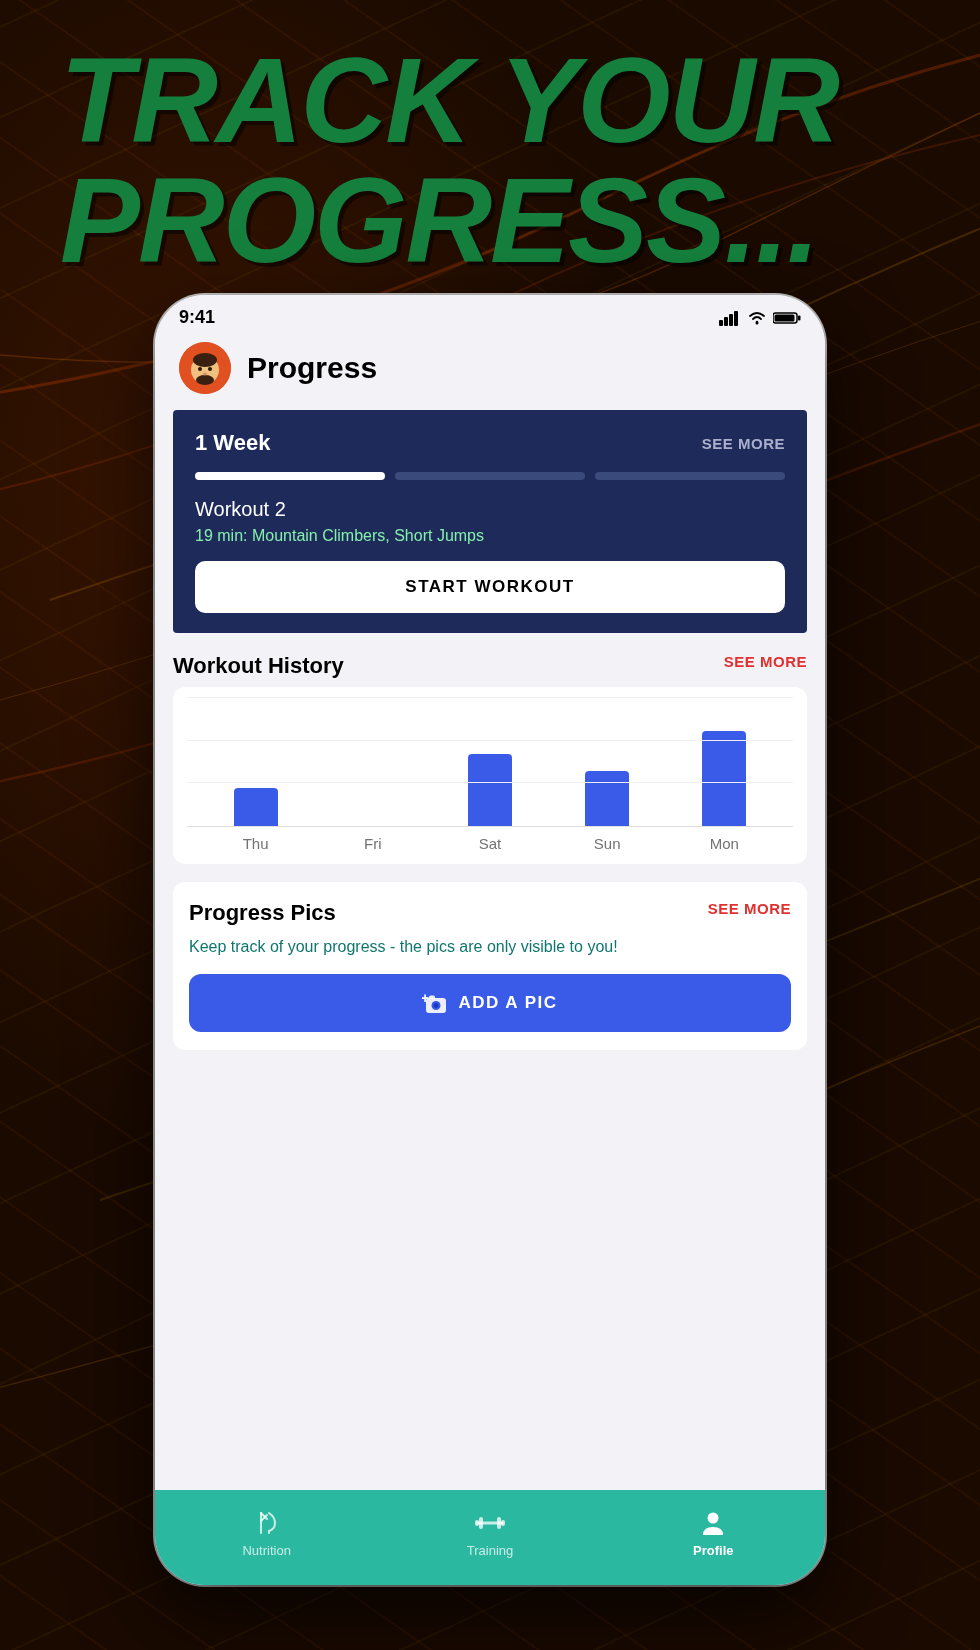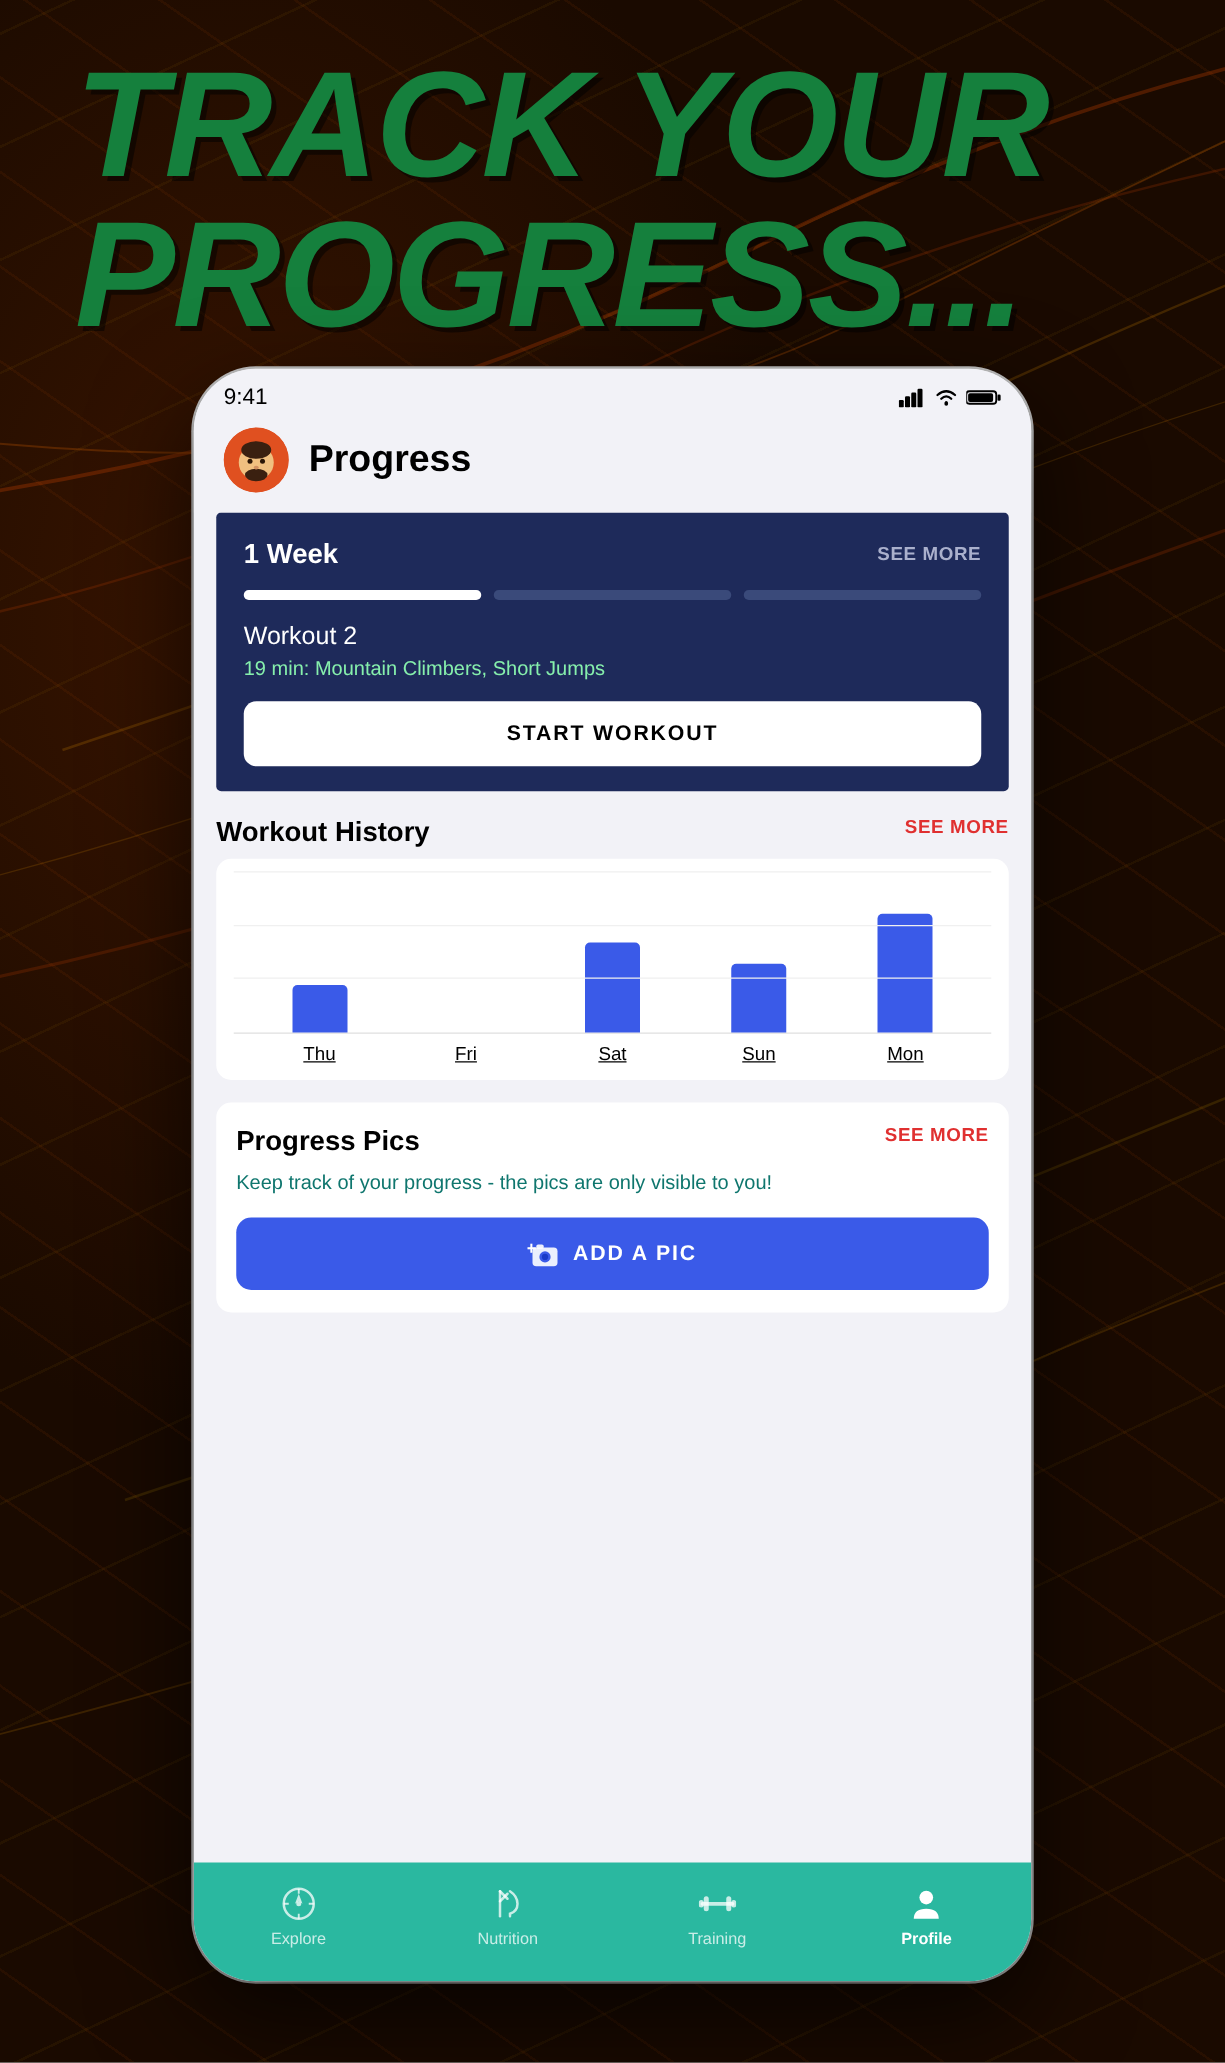"9:41" .status-time { font-weight: 400 -> 700 }
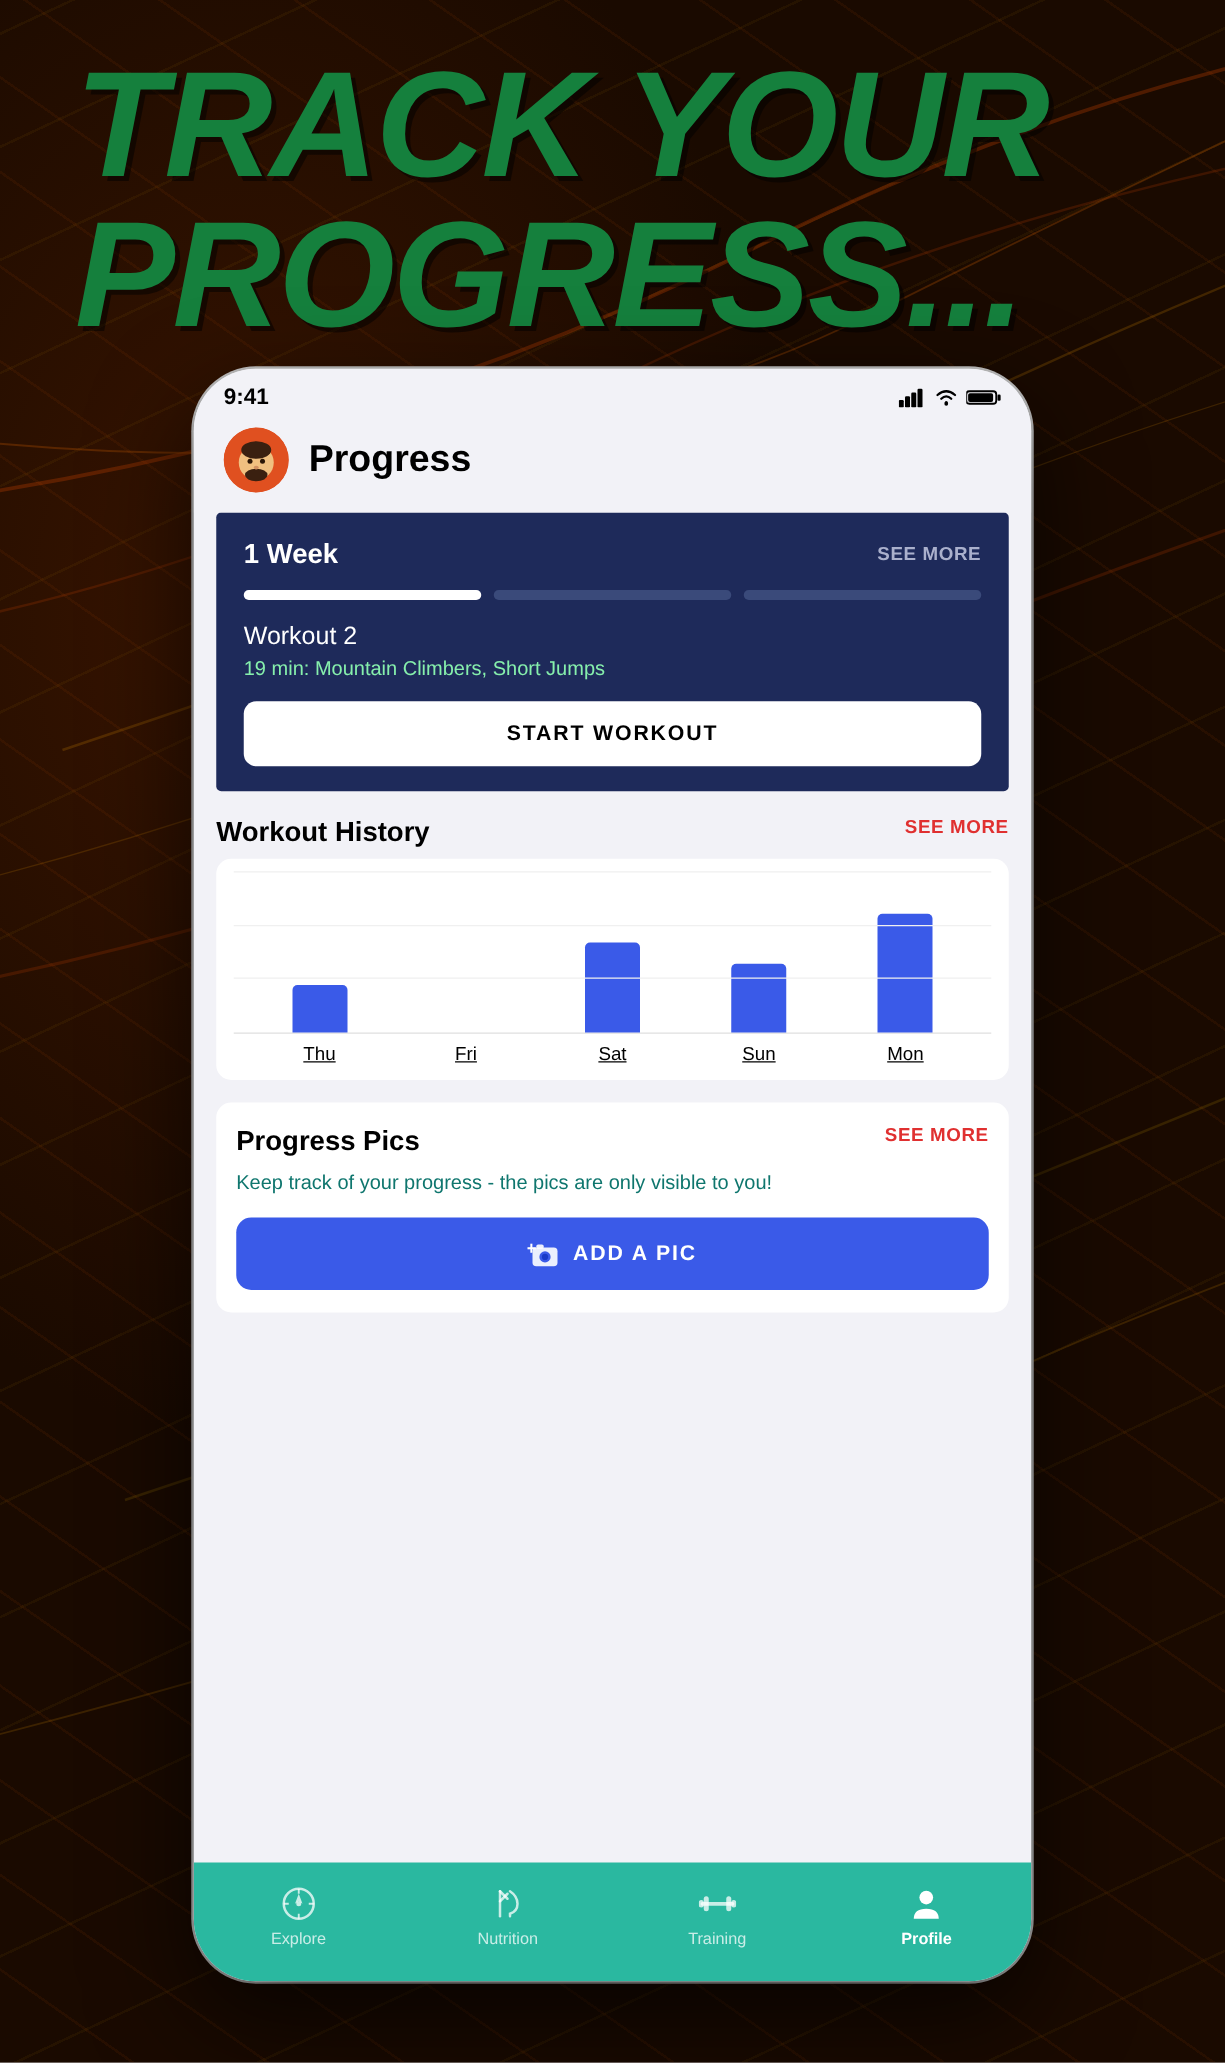"Thu" .chart-label { color: #000000 -> #737373; text-decoration: underline -> none }
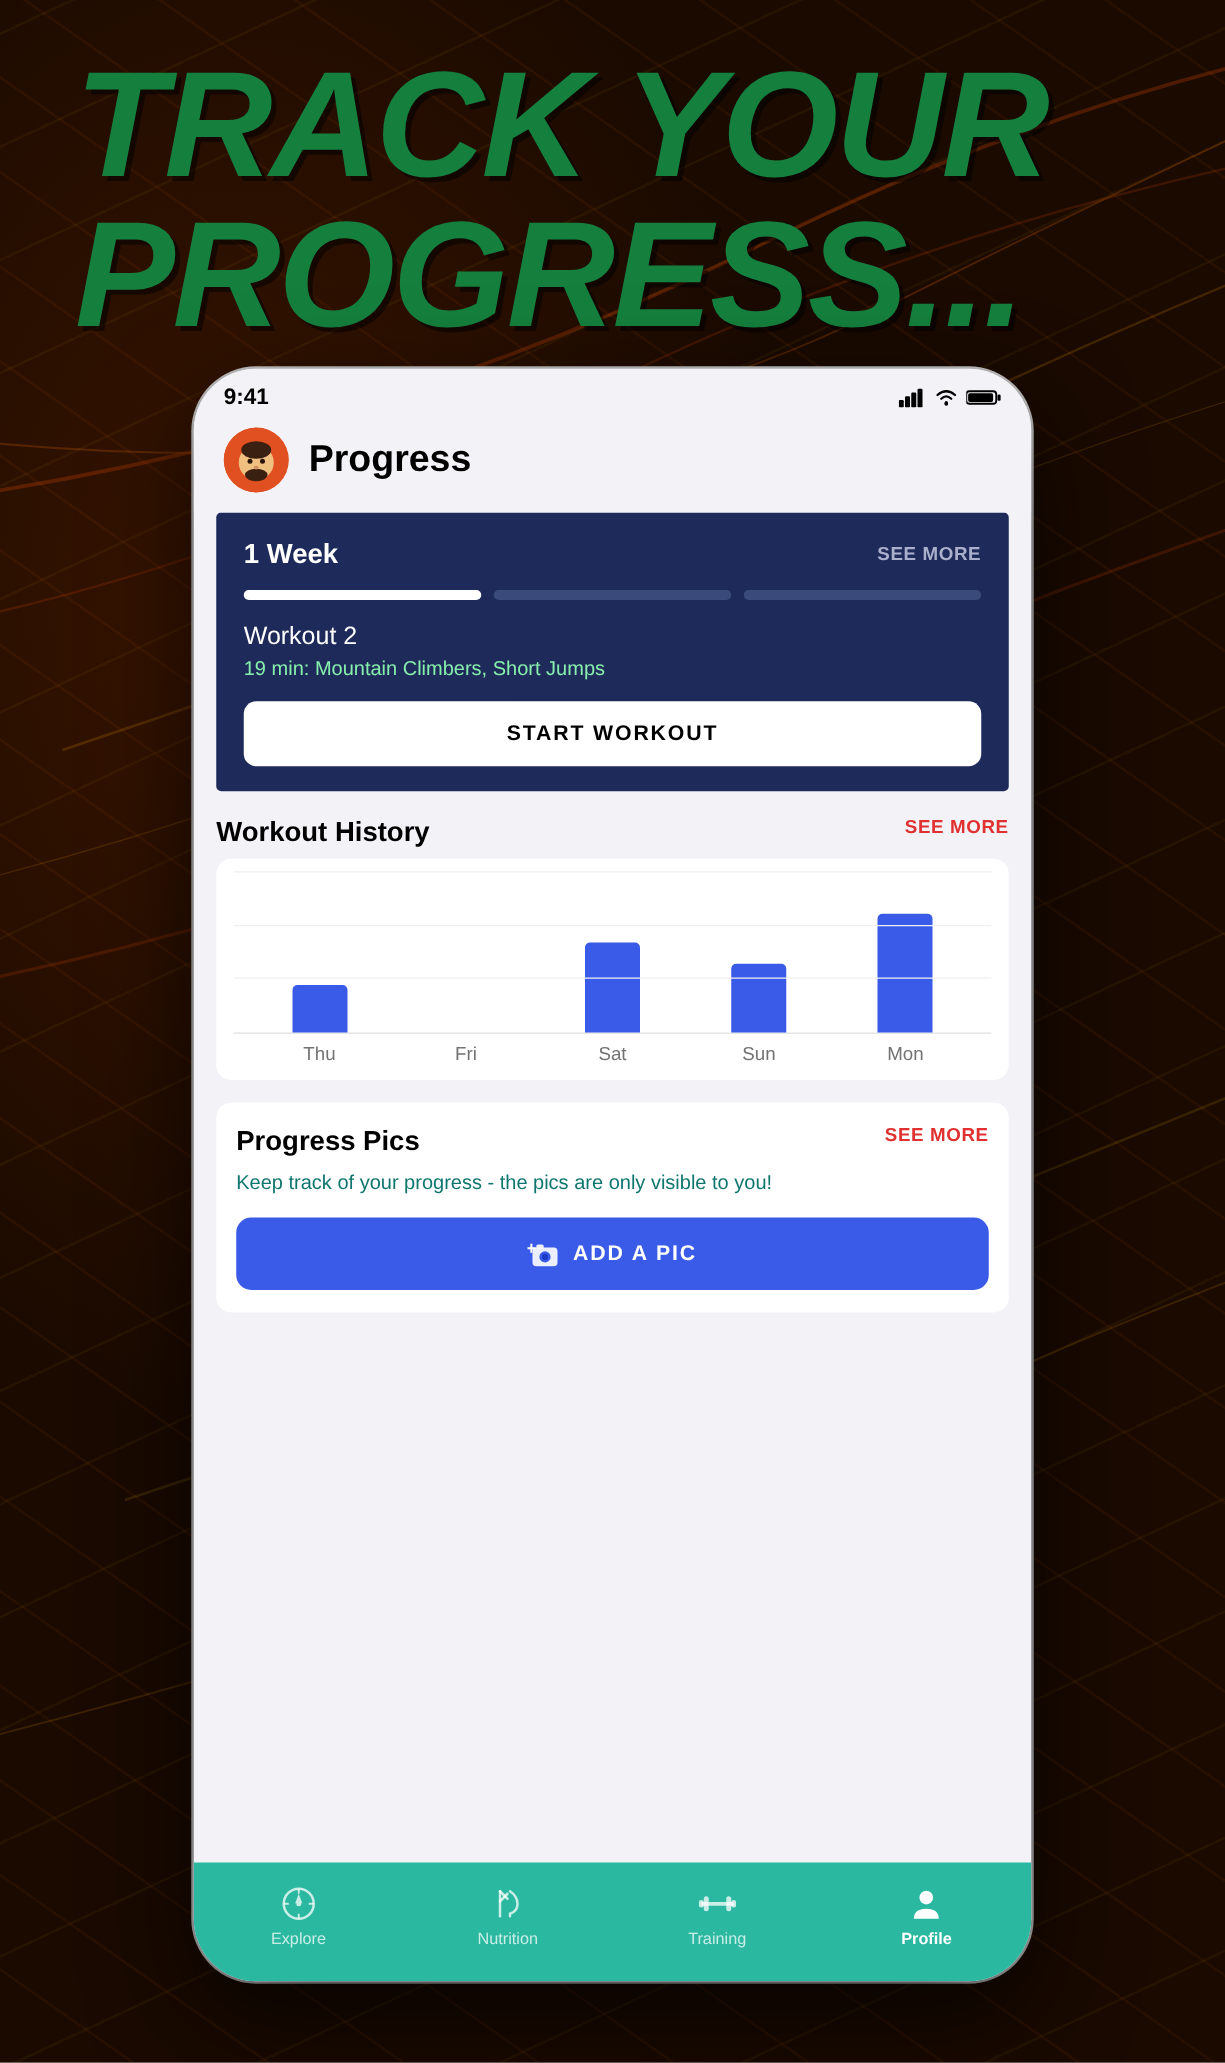"Explore" div.nav-item { html: <div> <div> <svg> <circle></circle> <circle></circle> <line></line> <line></line> <line></line> <line></line> <polygon></polygon> </svg> </div> <span>Explore</span> </div> -> none }
